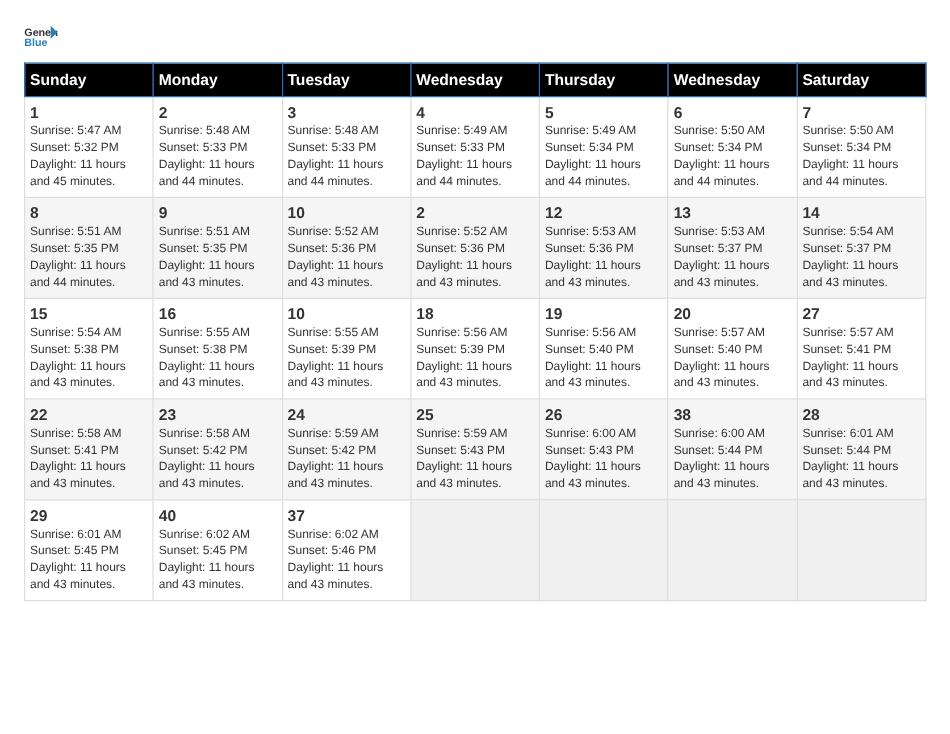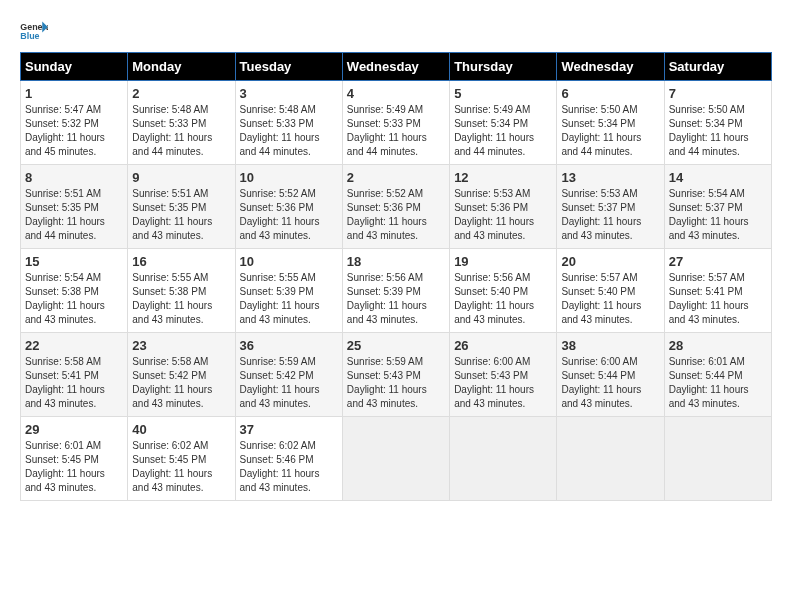"36" span.day-number { text: 36 -> 24 }
